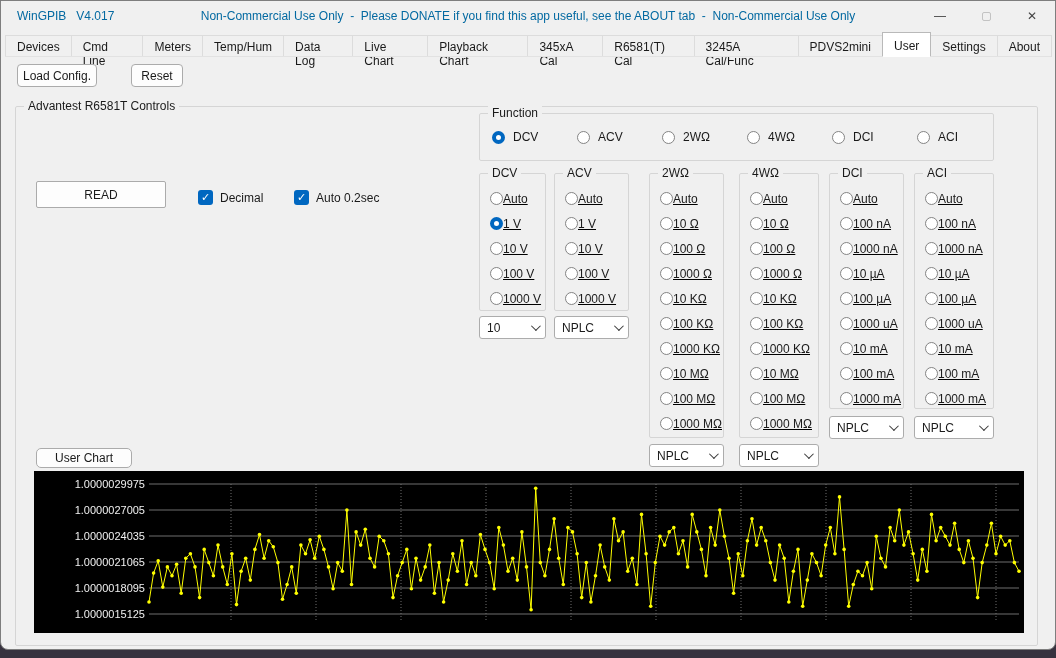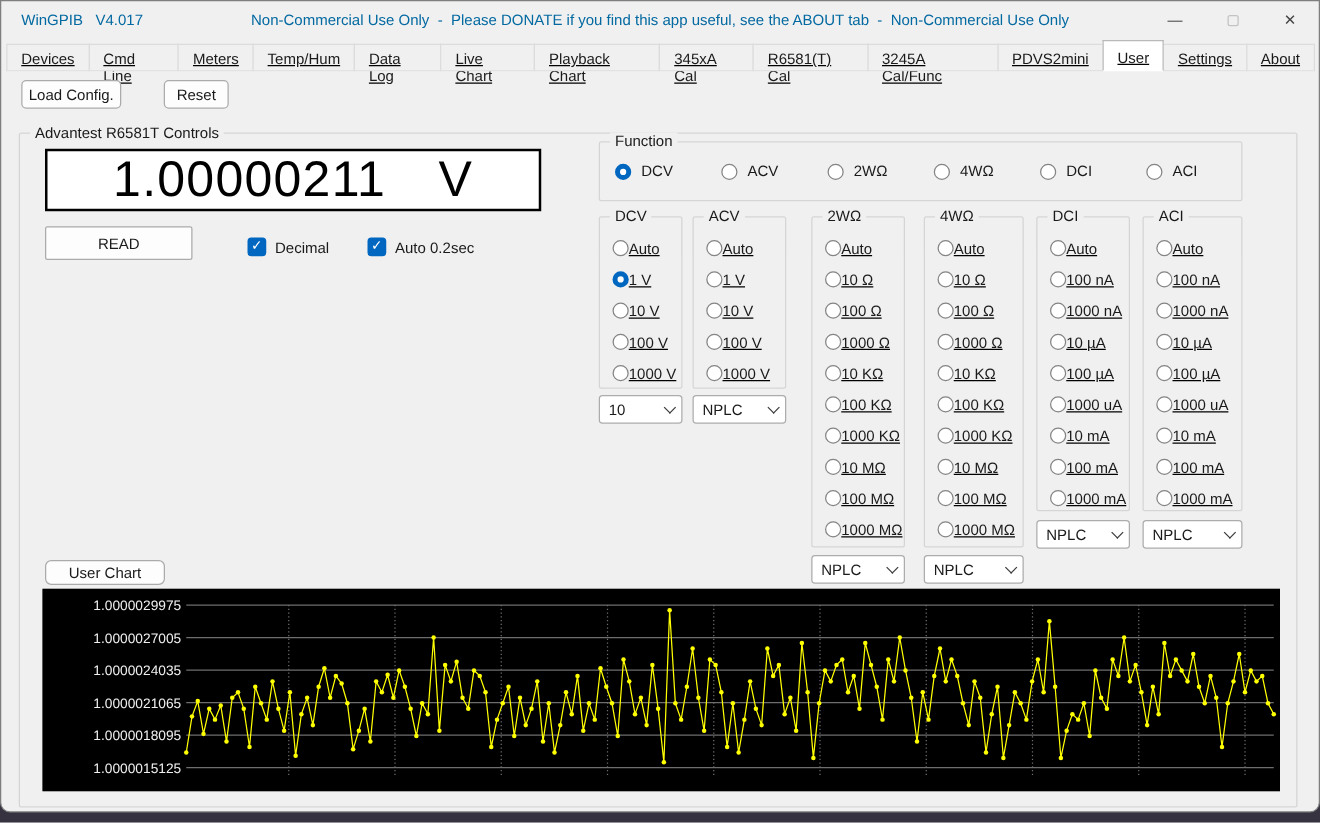"Devices" #tab-strip { text-decoration: underline -> none }
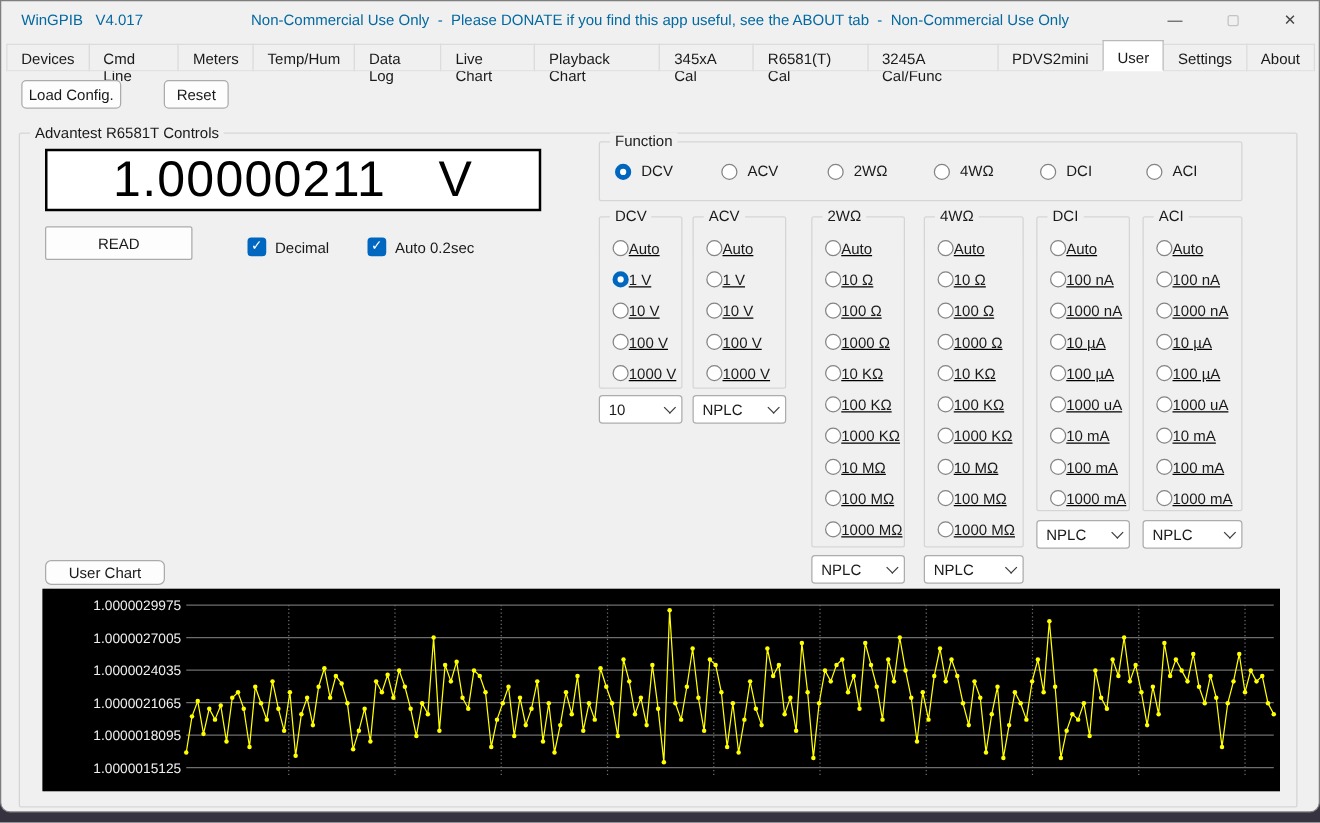"1.00000211" div { html: <div> <span>1.00000211</span> <span>V</span> </div> -> none }
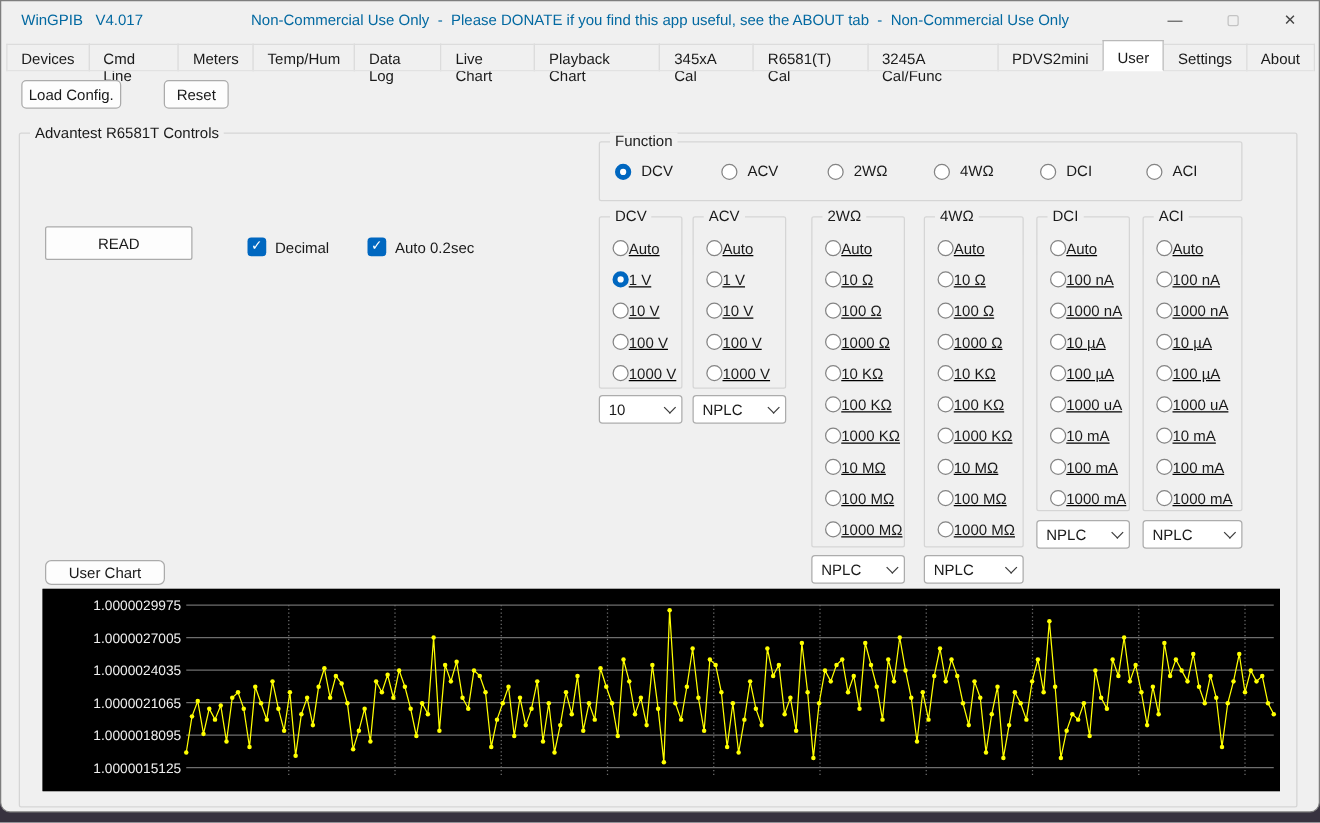"READ" #btn-read { width: 118px -> 130px }
